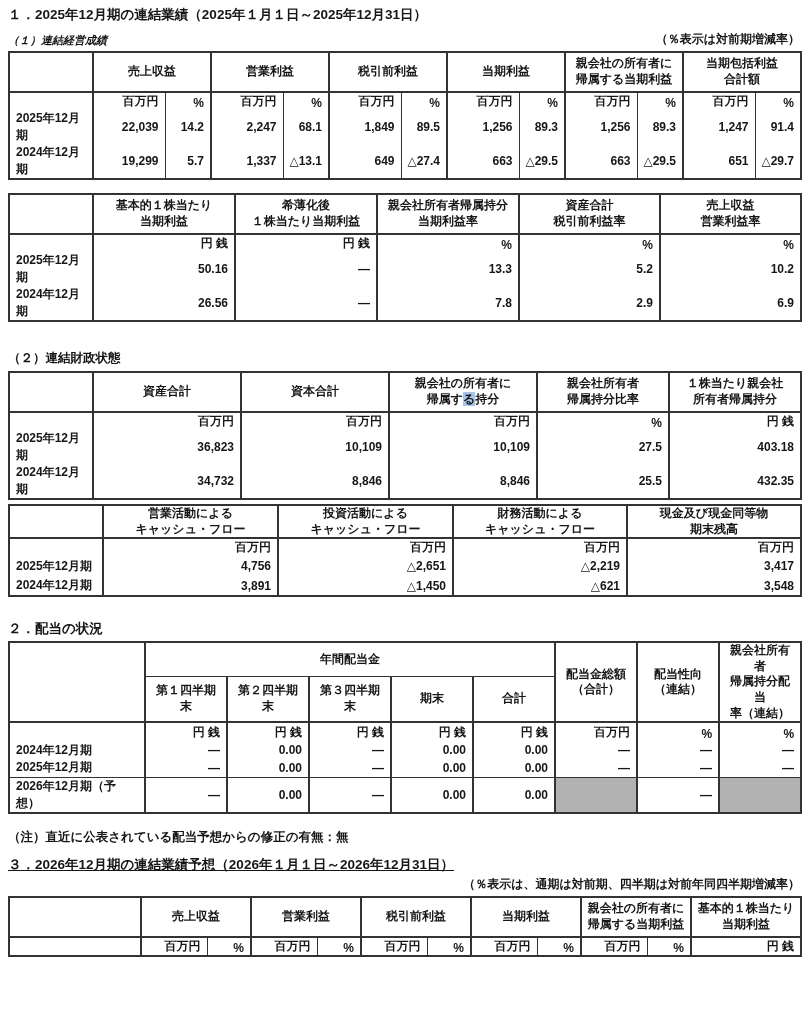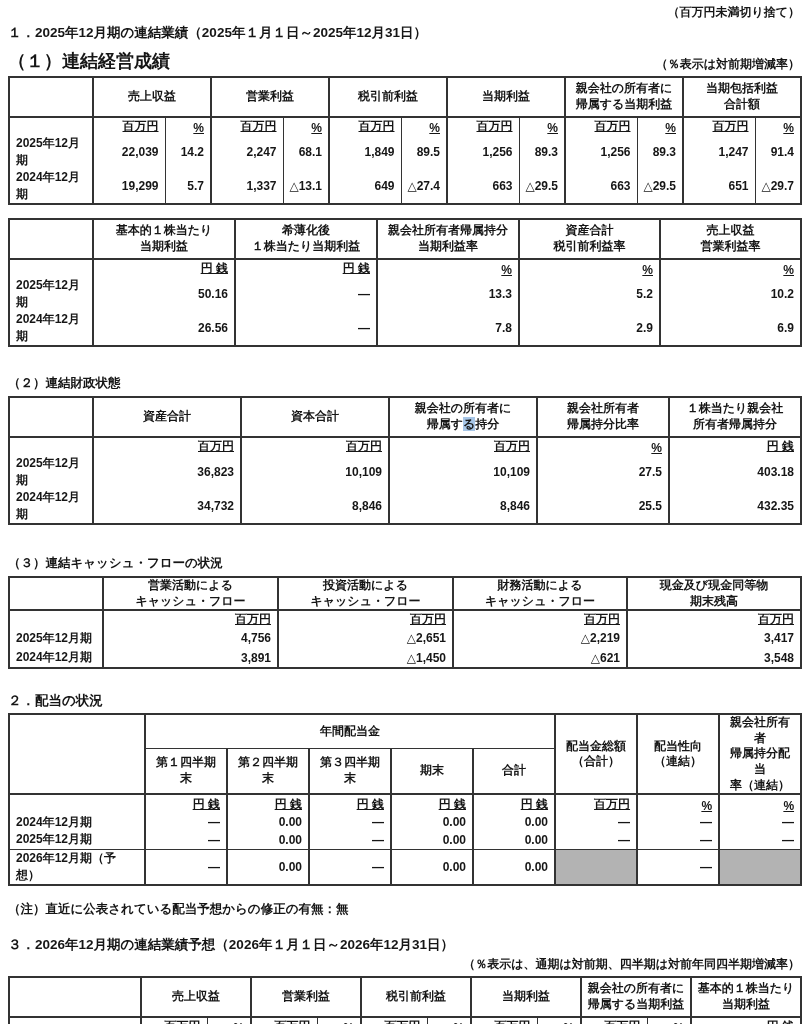"（百万円未満切り捨て）" div.tr-note { html: <div>（百万円未満切り捨て）</div> -> none }
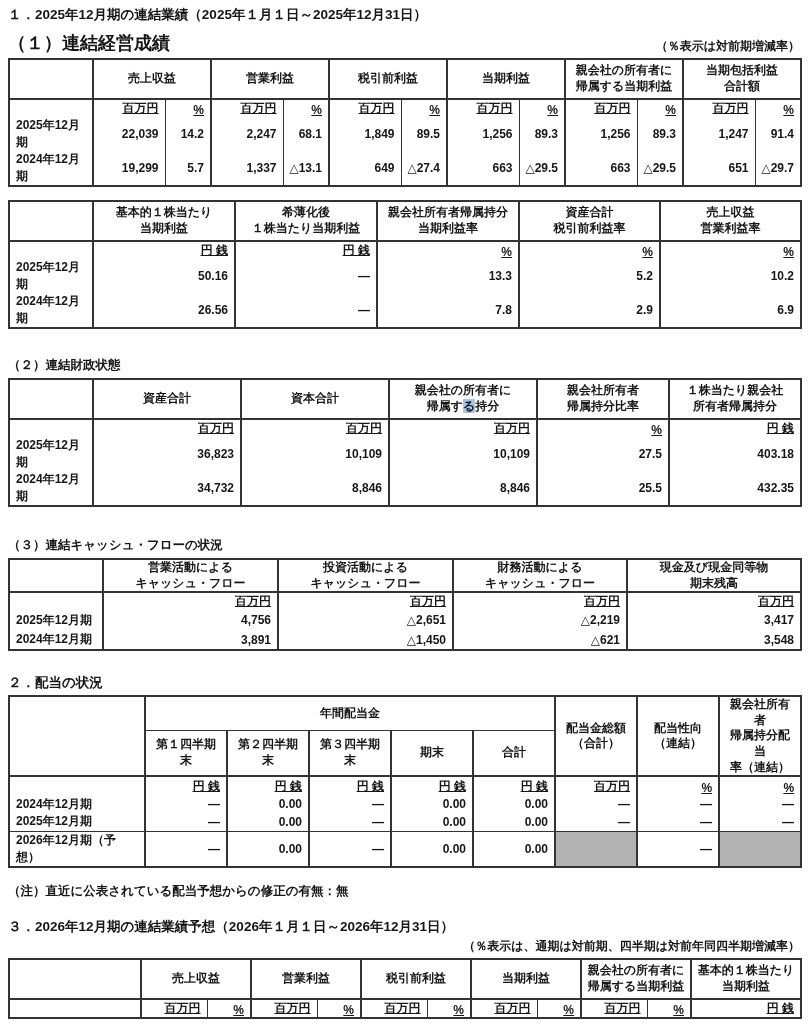"（１）連結経営成績" .h-sub { font-size: 18px -> 11px; font-style: none -> italic }
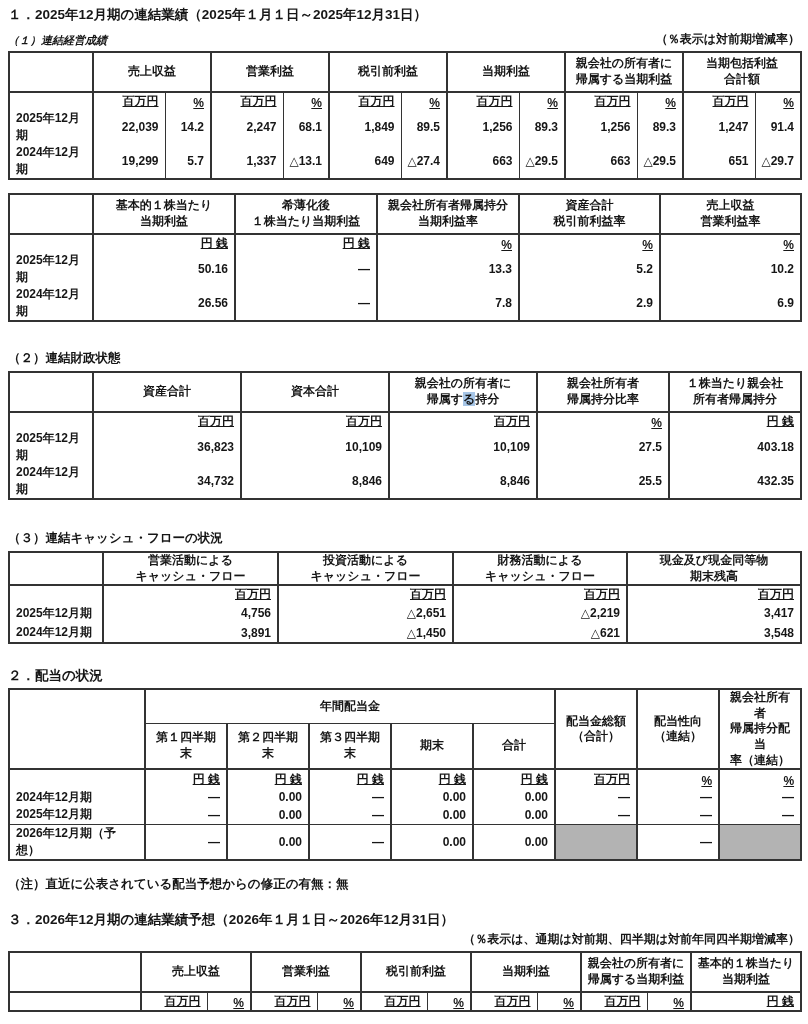"百万円" tr.unit td { text-decoration: underline -> none }
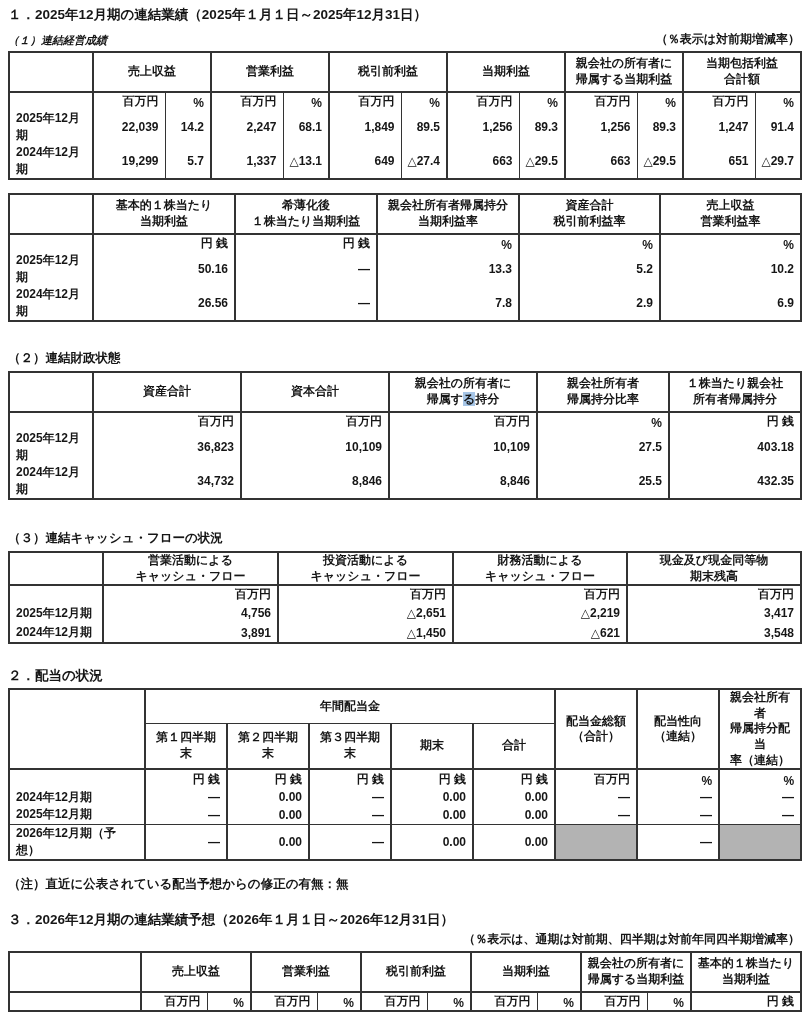"（３）連結キャッシュ・フローの状況" div.h-sub3 { html: <div>（３）連結キャッシュ・フローの状況</div> -> none }
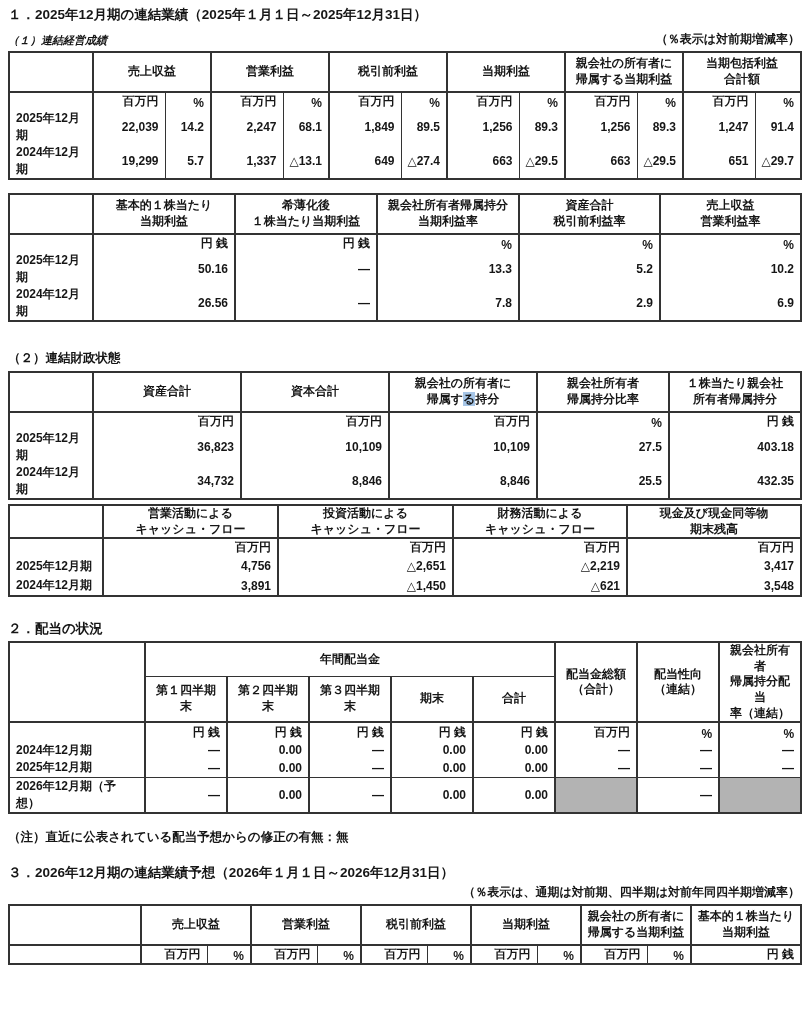"３．2026年12月期の連結業績予想（2026年１月１日～2026年12月31日" .h-fc { margin-top: 18px -> 10px; text-decoration: none -> underline }
